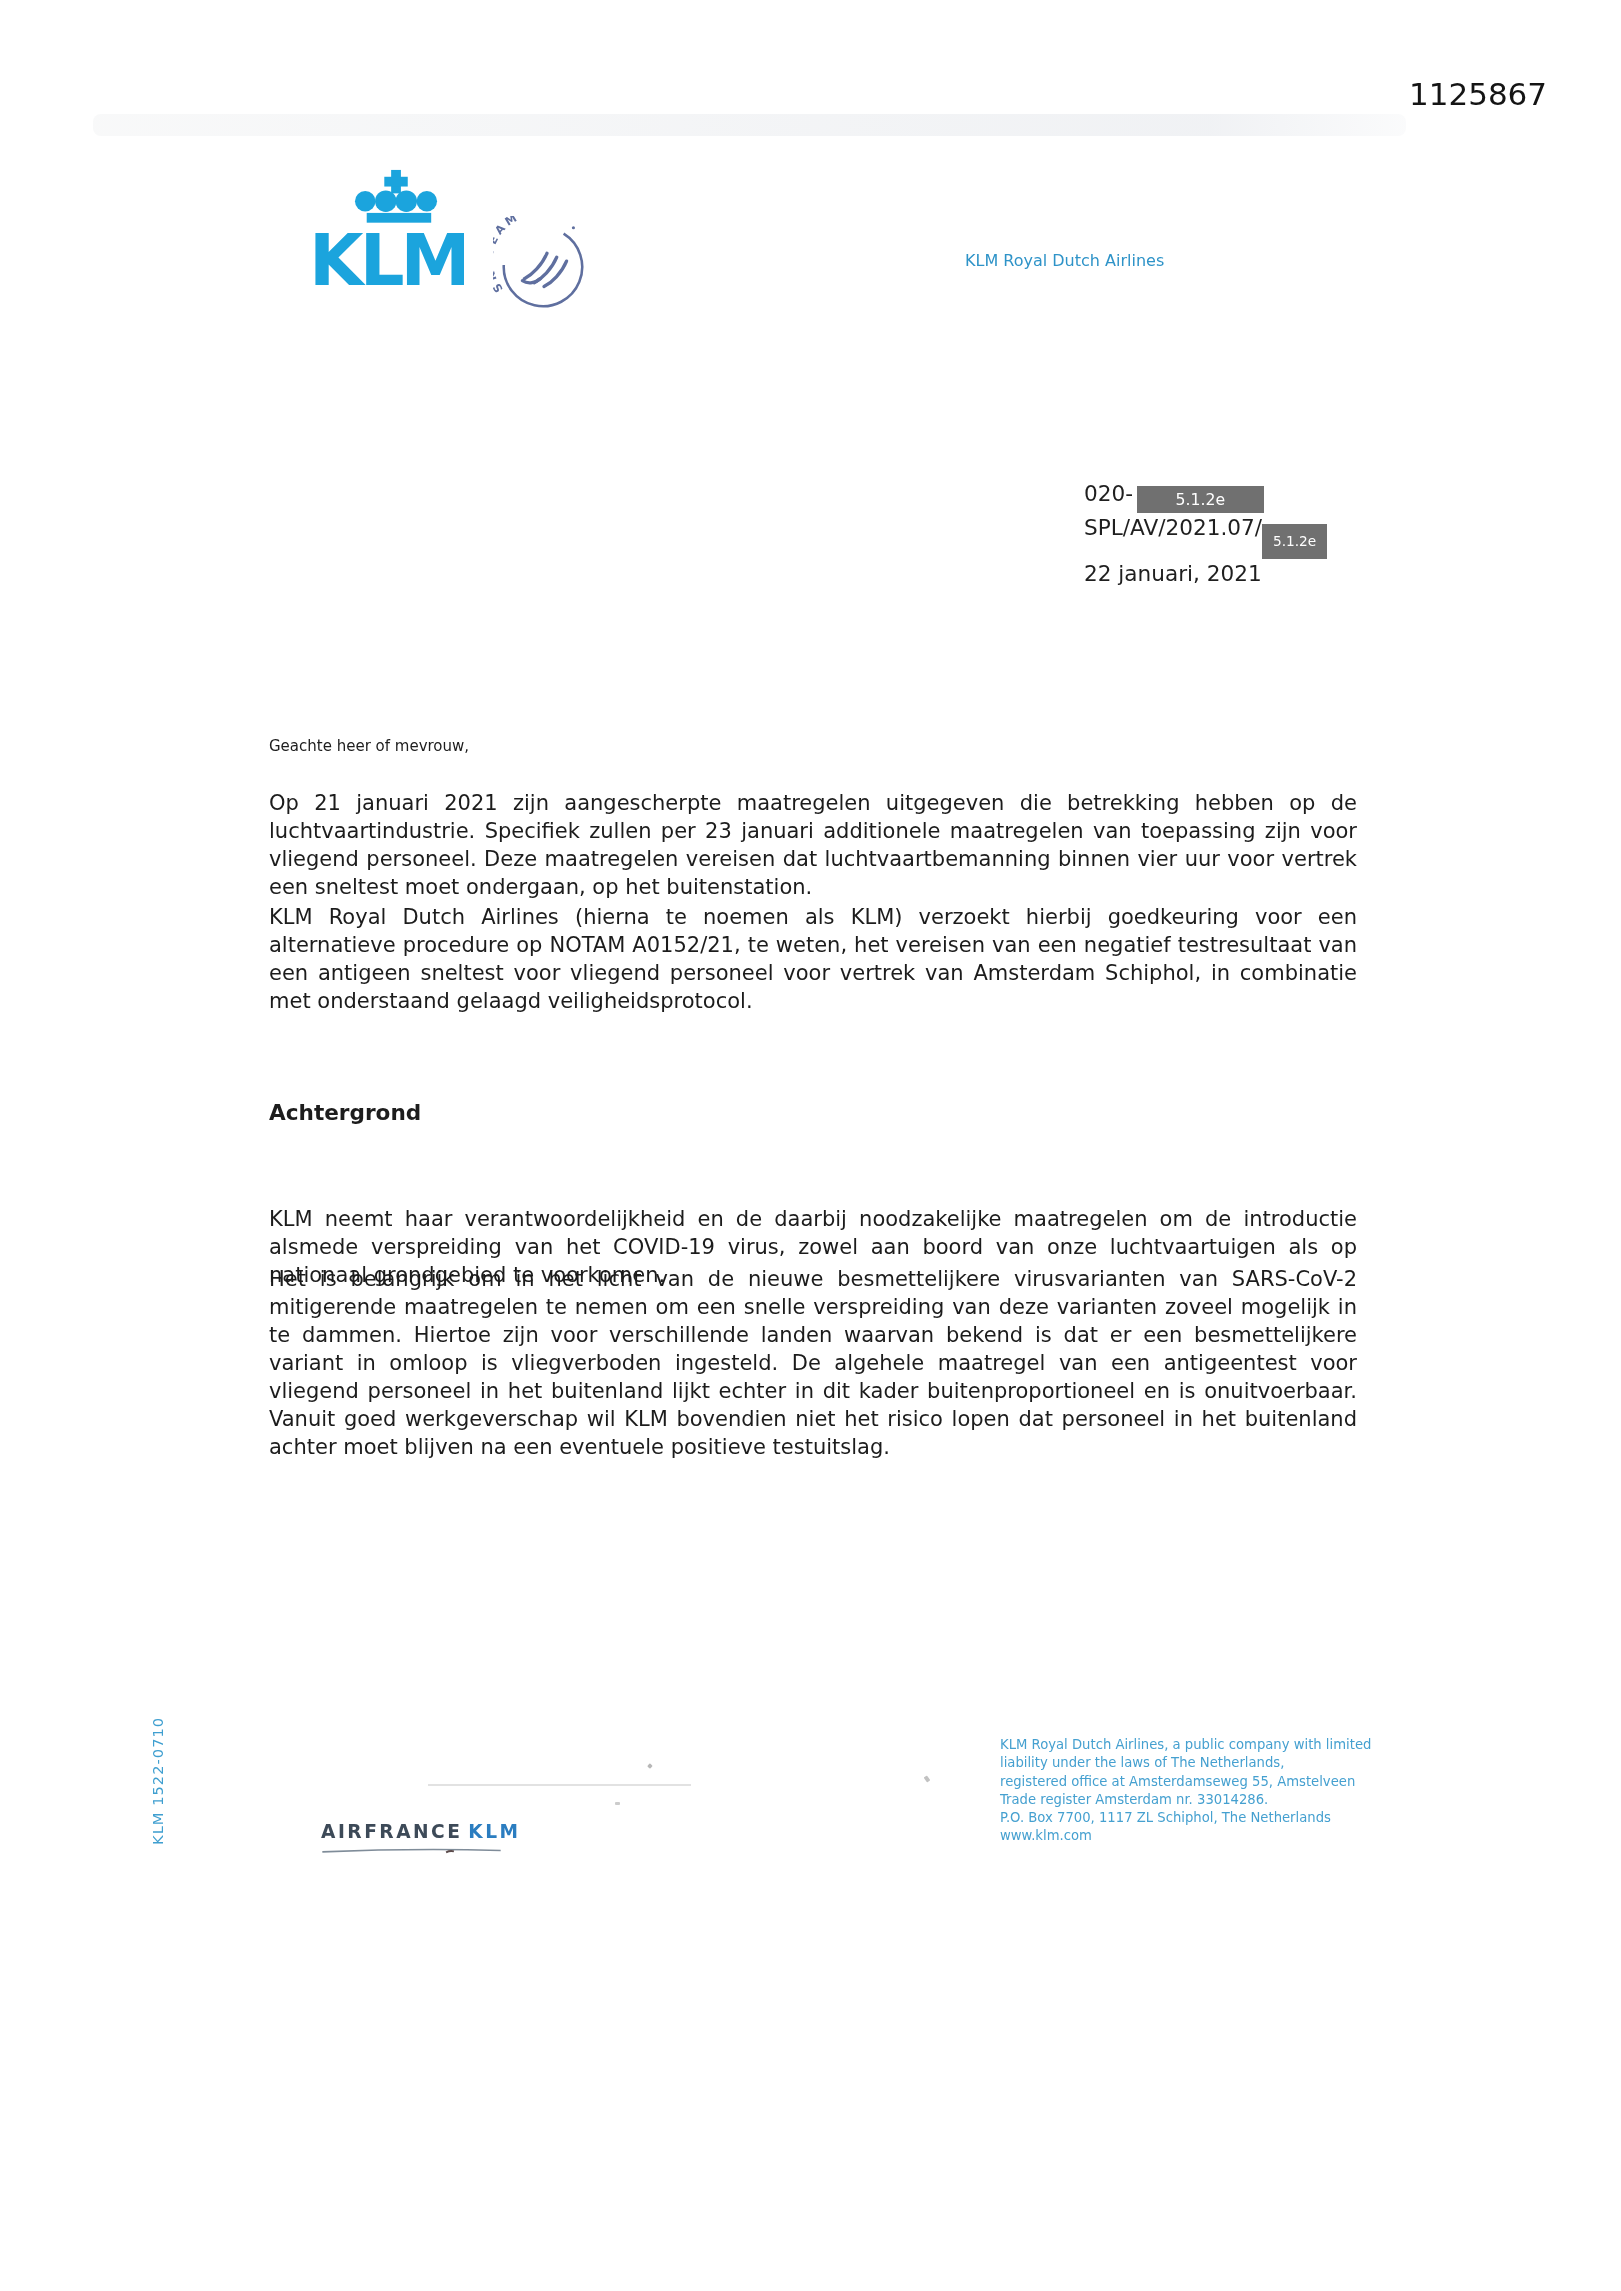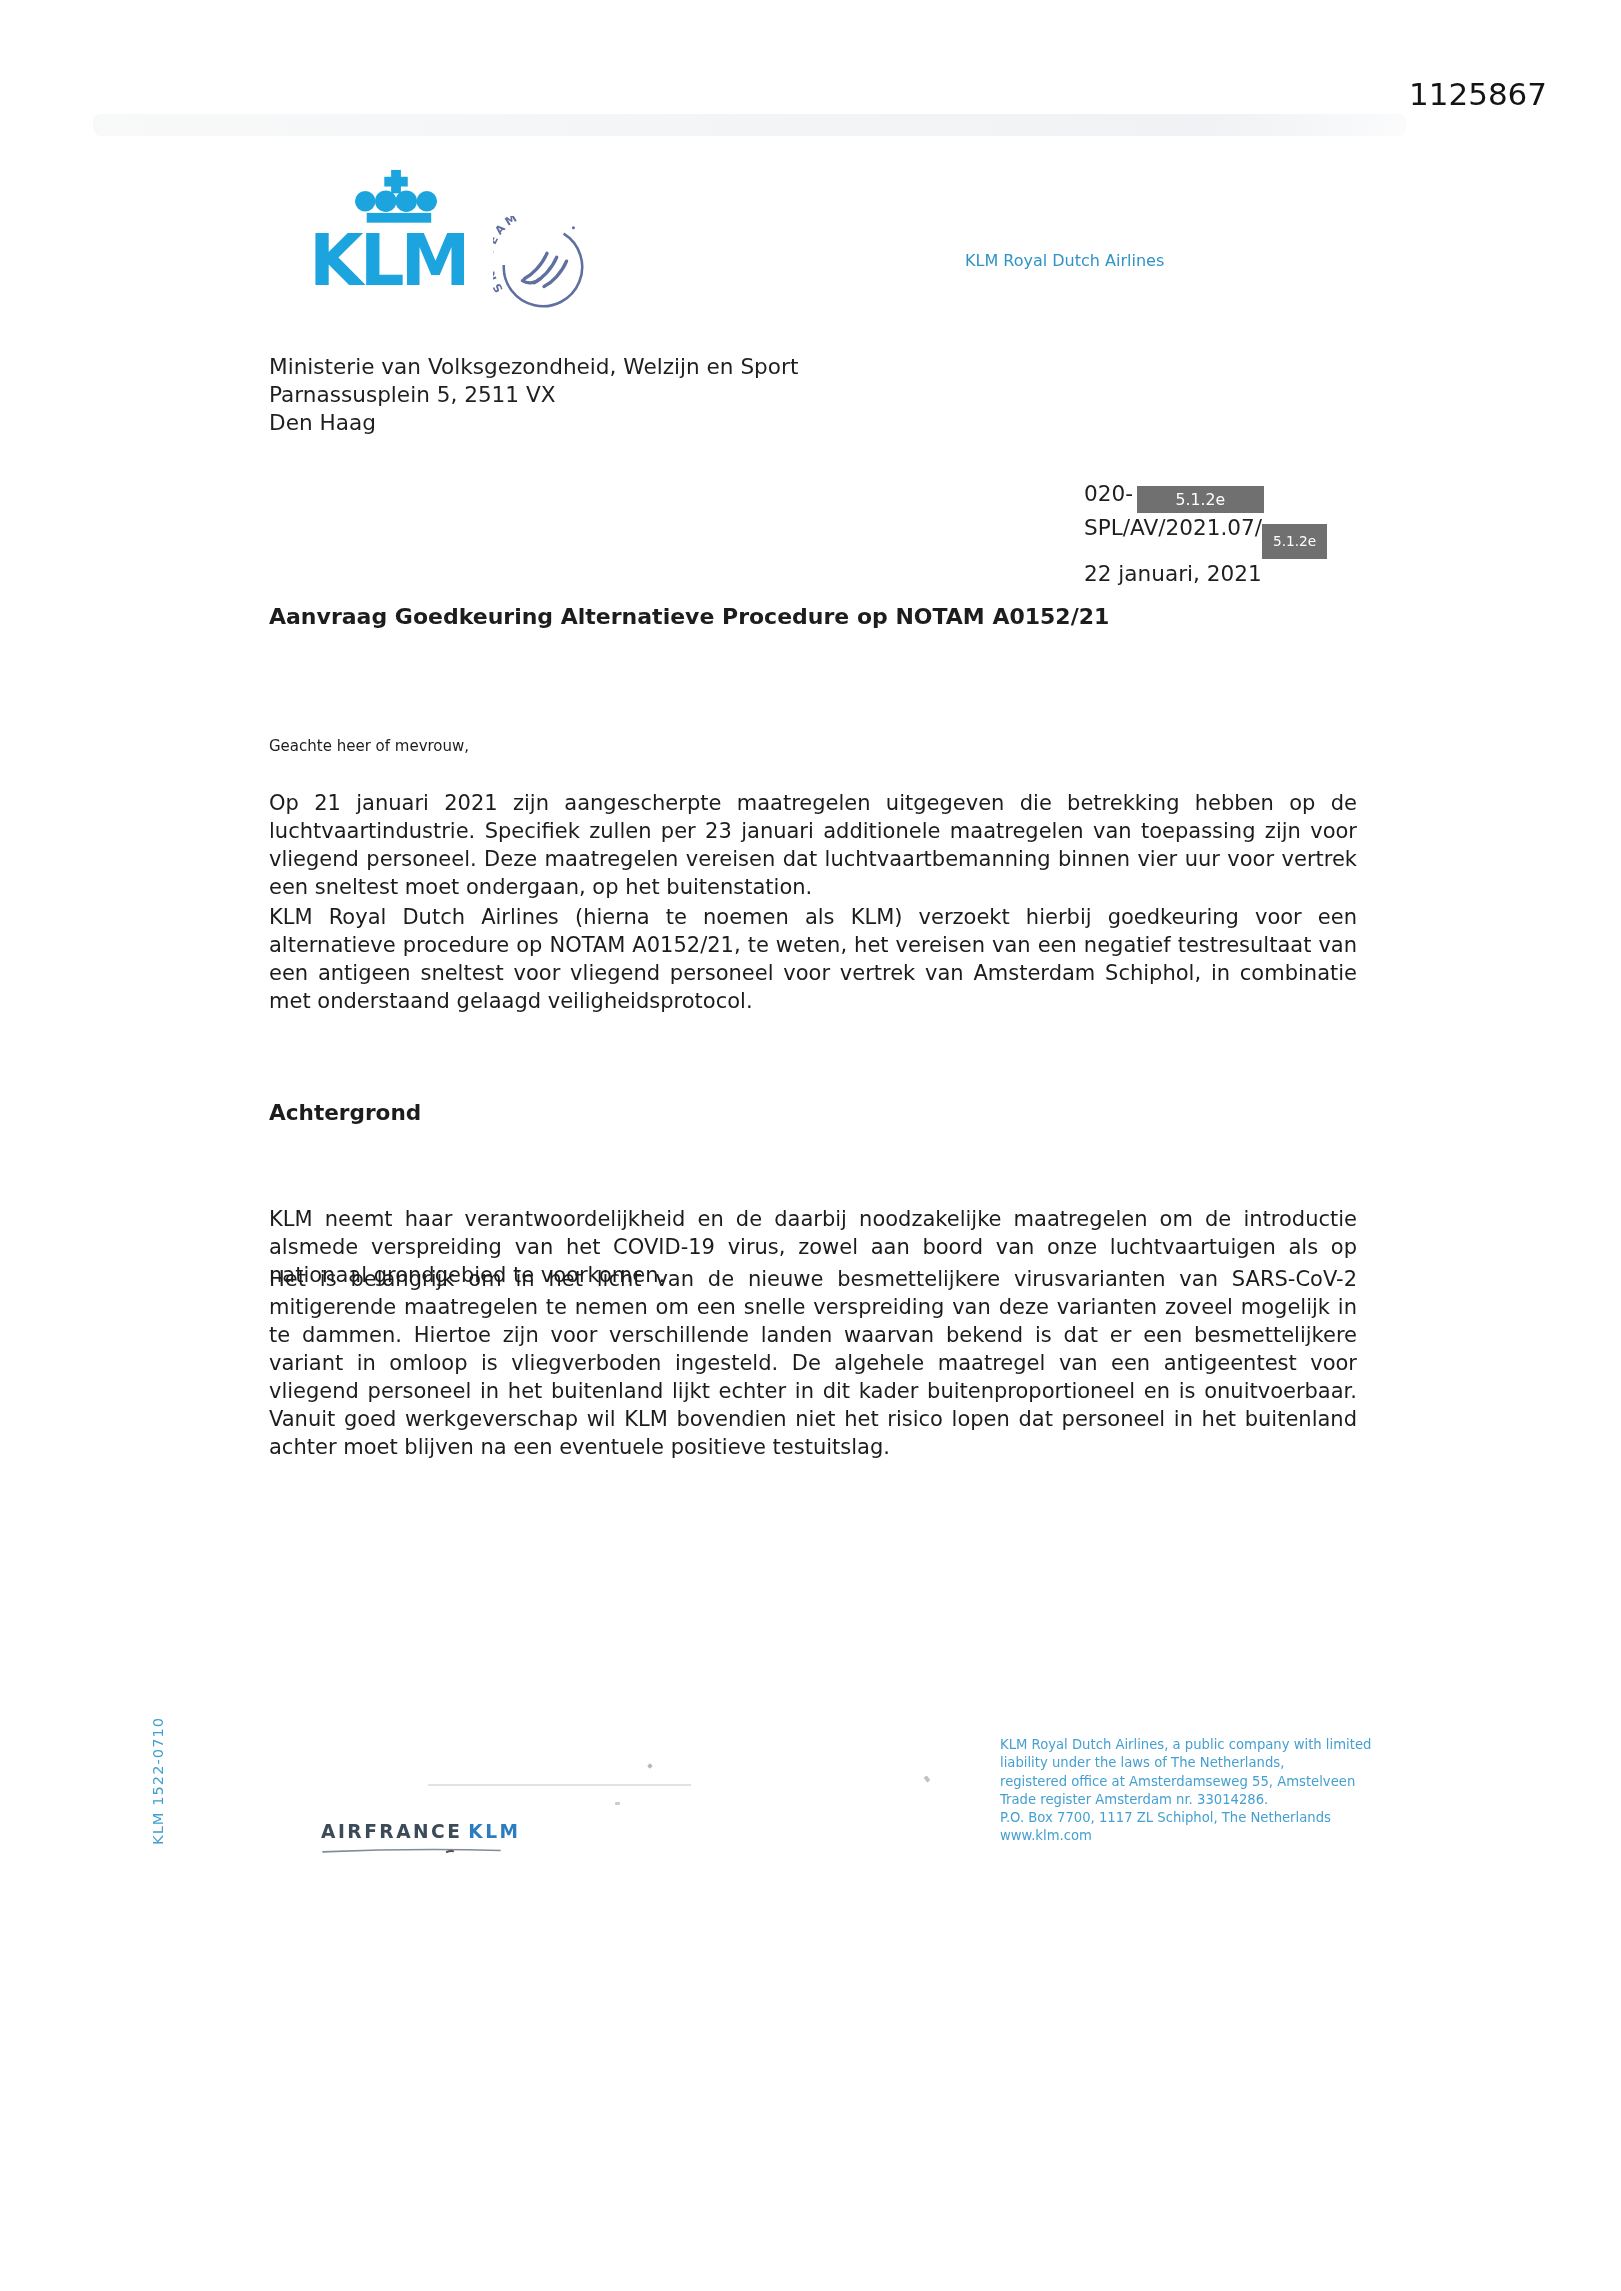"Ministerie van Volksgezondheid, Welzijn" div.recipient { html: <div> <div>Ministerie van Volksgezondheid, Welzijn en Sport</div> <div>Parnassusplein 5, 2511 VX</div> <div>Den Haag</div> </div> -> none }
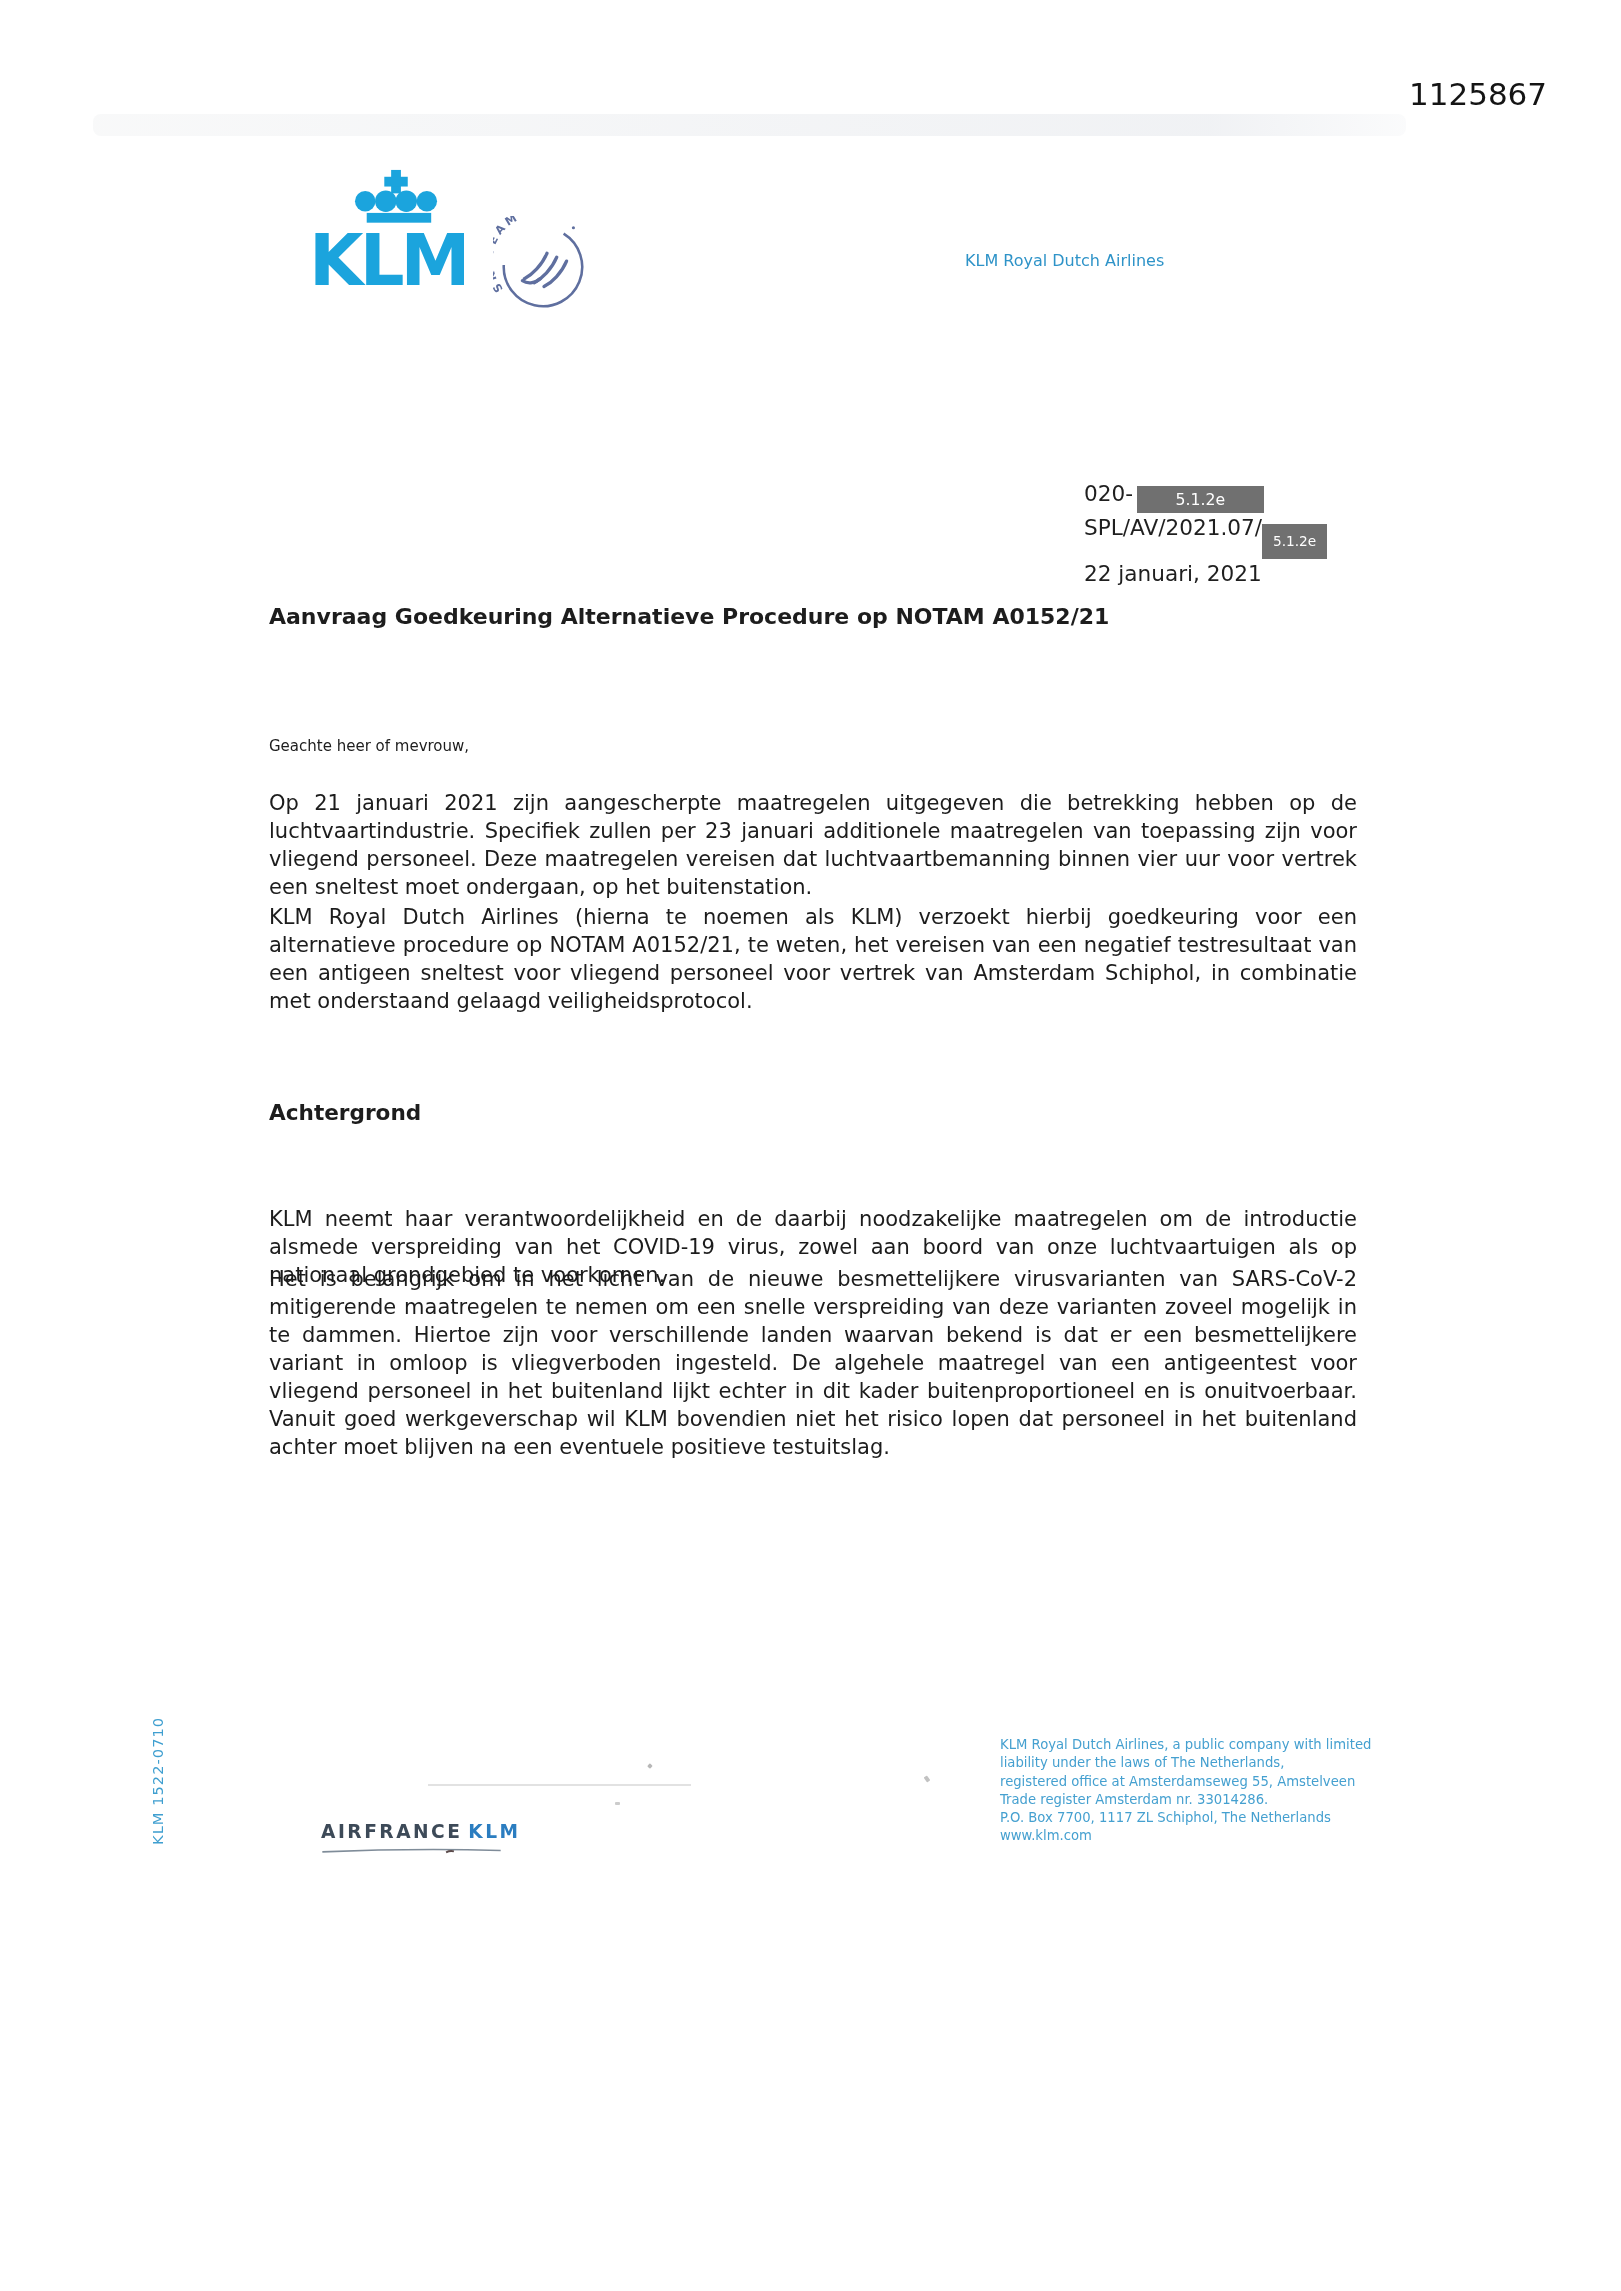"Aanvraag Goedkeuring Alternatieve" div.subject-title { html: <div>Aanvraag Goedkeuring Alternatieve Procedure op NOTAM A0152/21</div> -> none }
